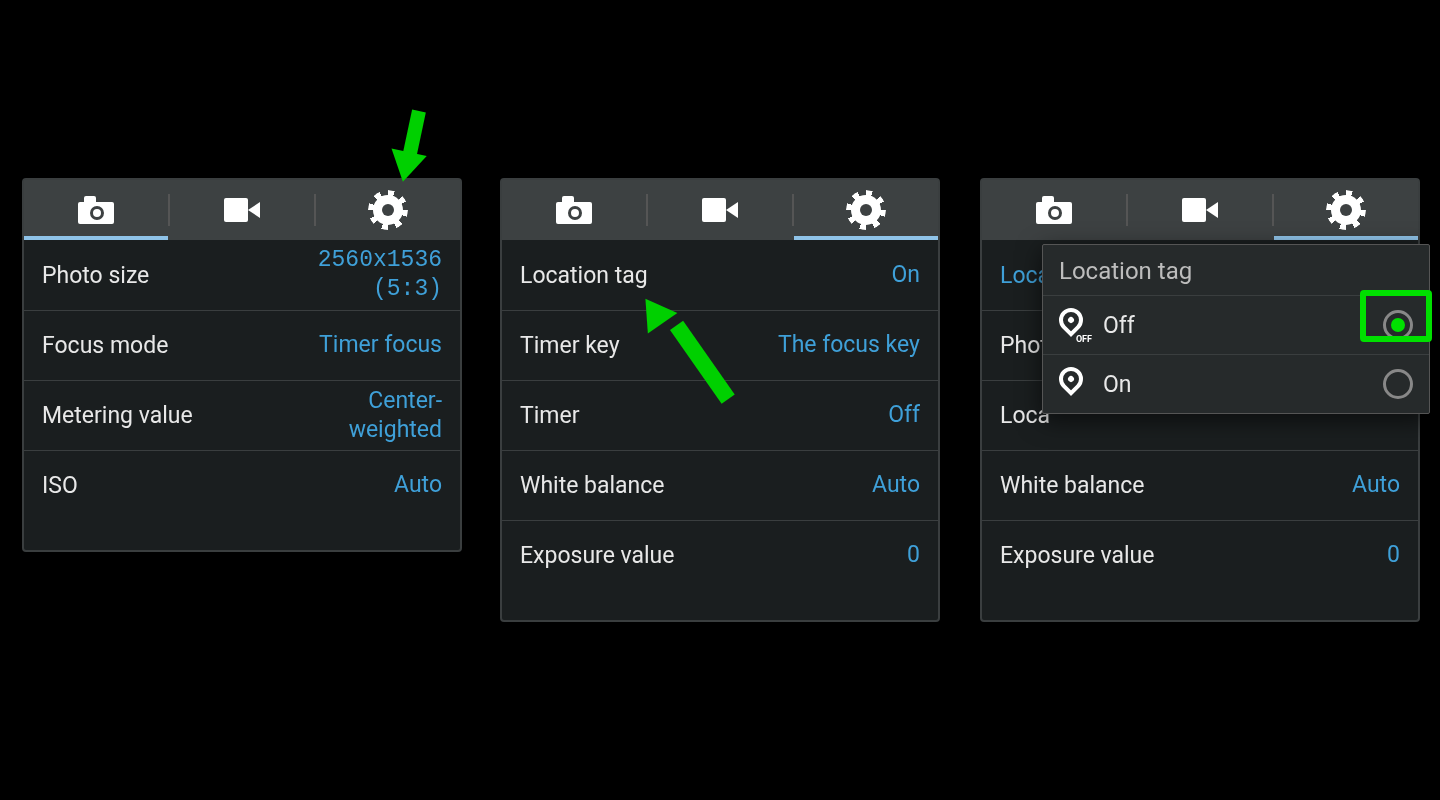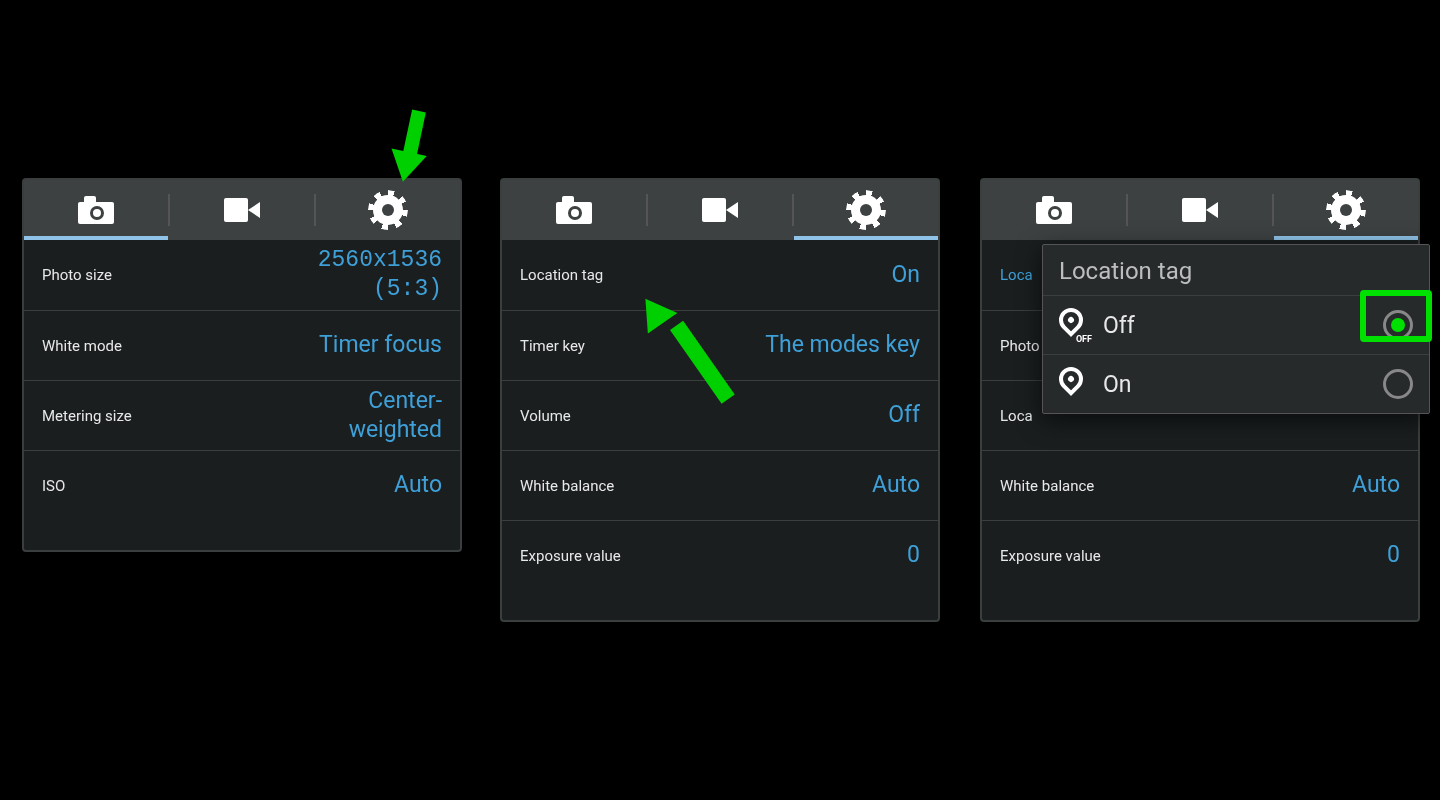"Photo size" .row-label { font-size: 15px -> 23px }
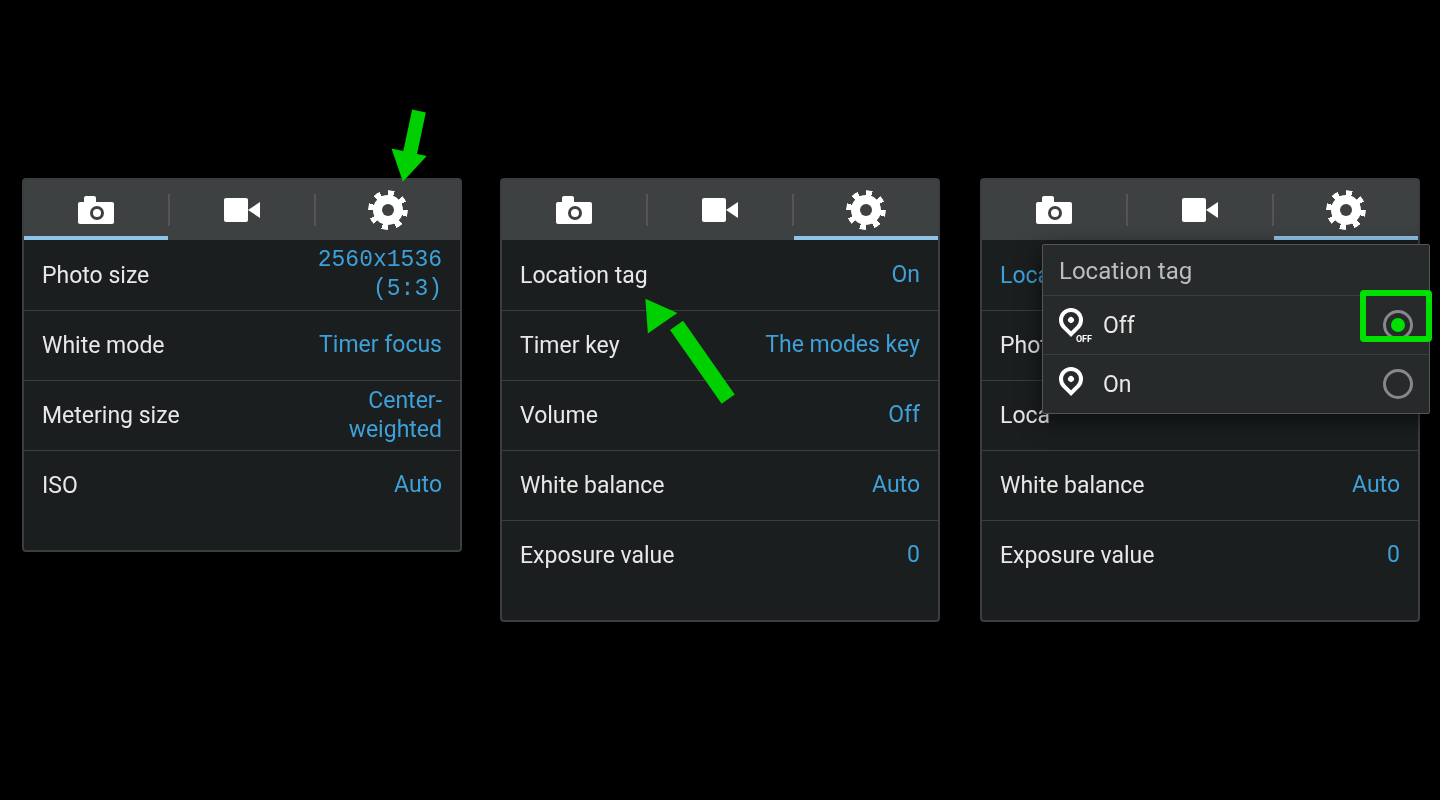"White mode" span.row-label { text: White -> Focus }
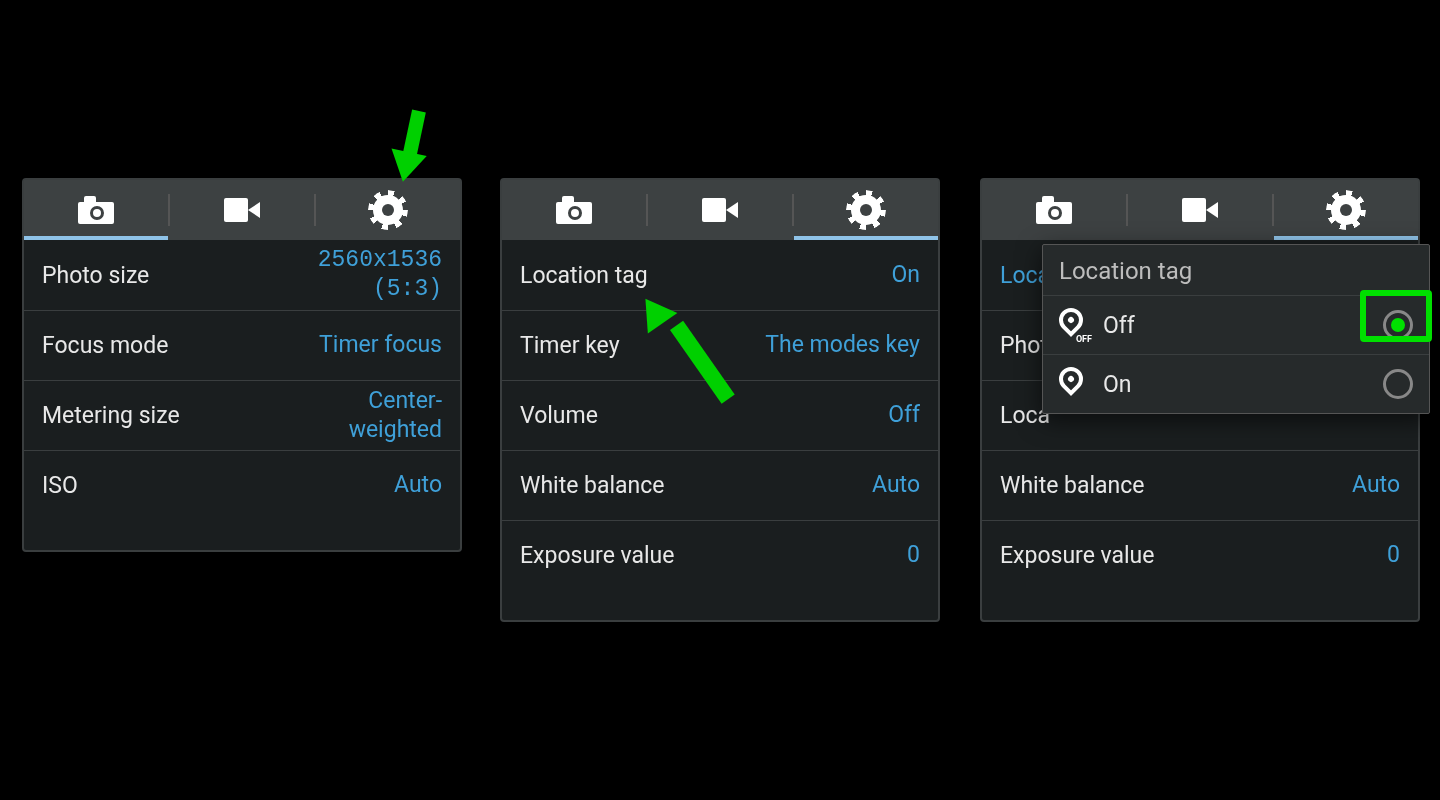"The modes key" span.row-val { text: modes -> focus }
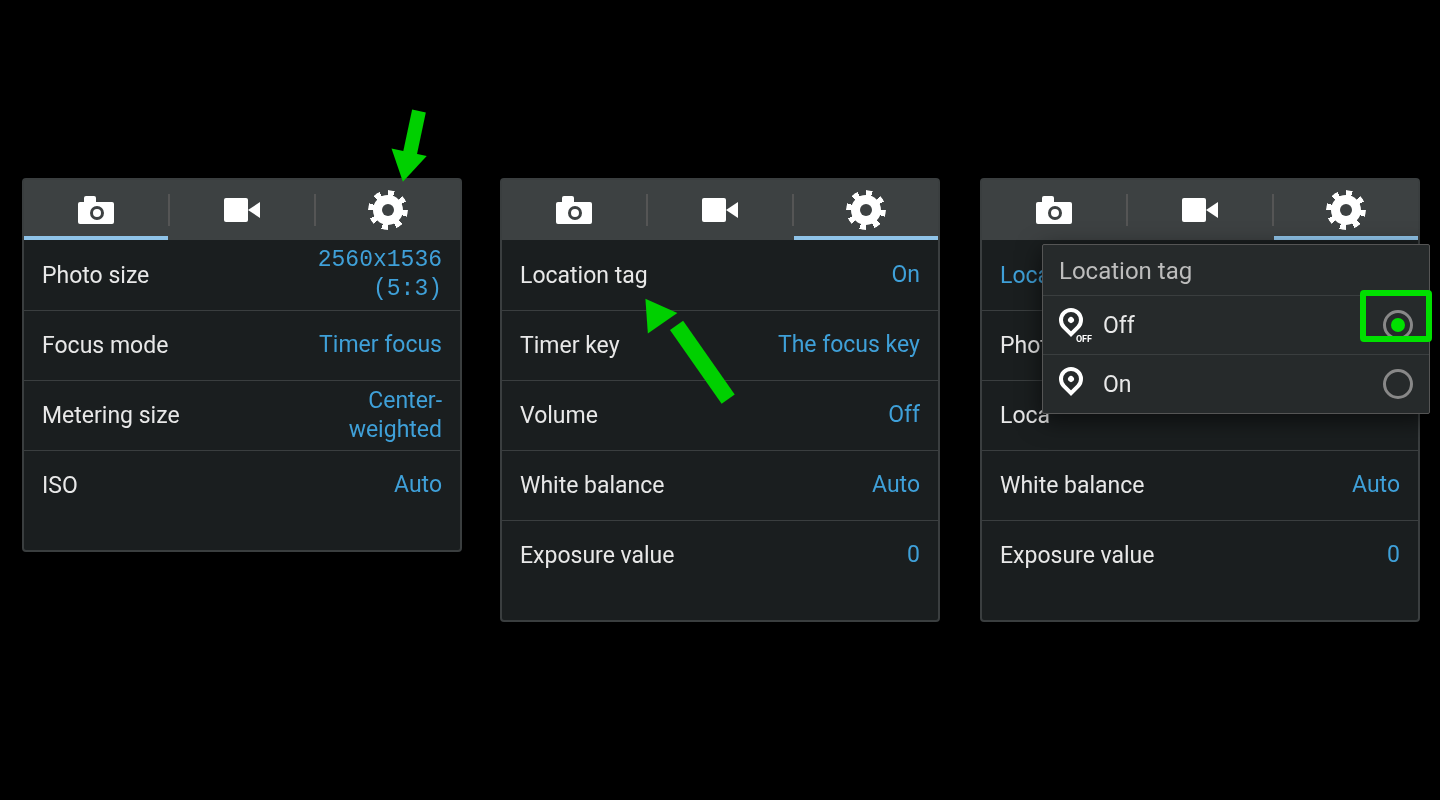"Metering size" span.row-label { text: size -> value }
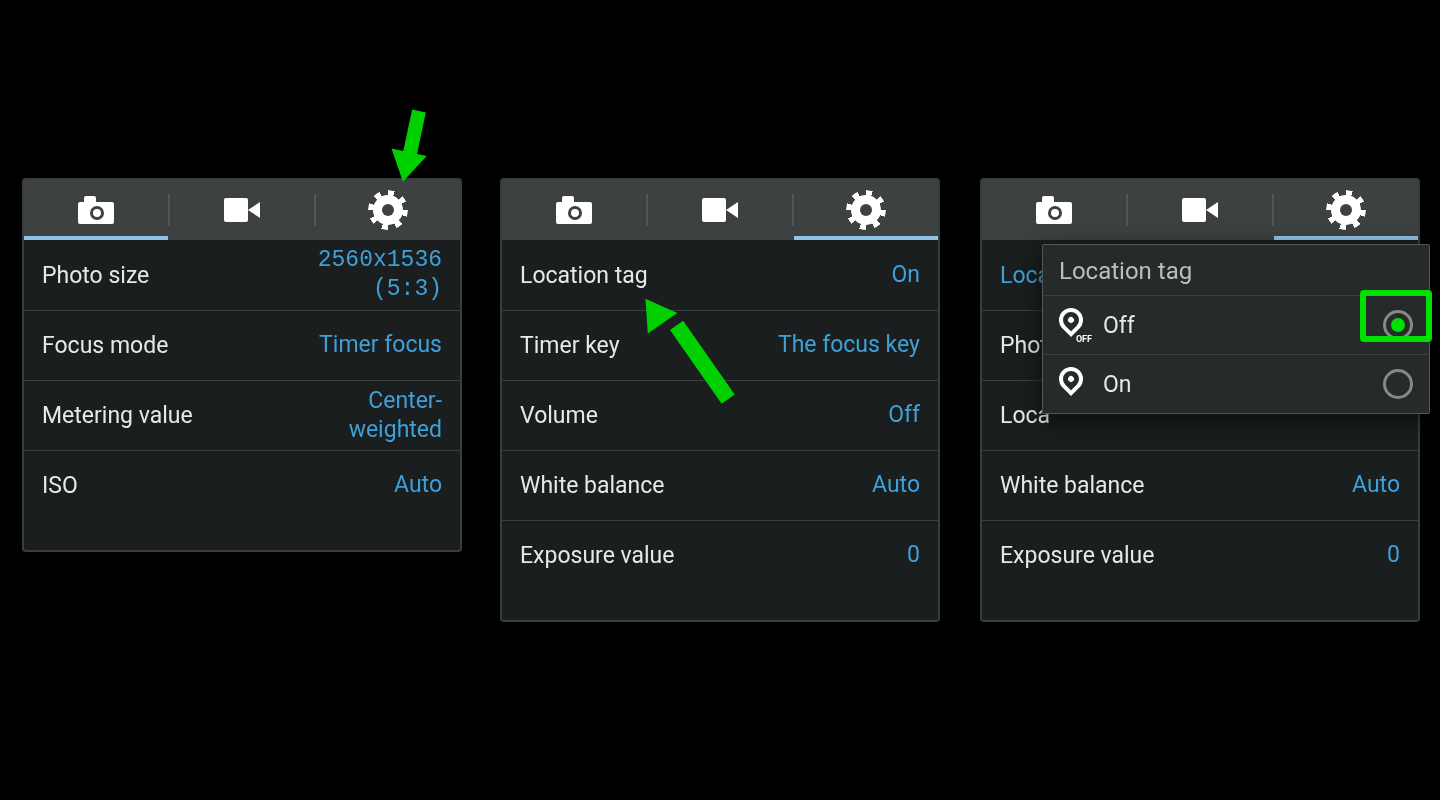"Volume" span.row-label { text: Volume -> Timer }
